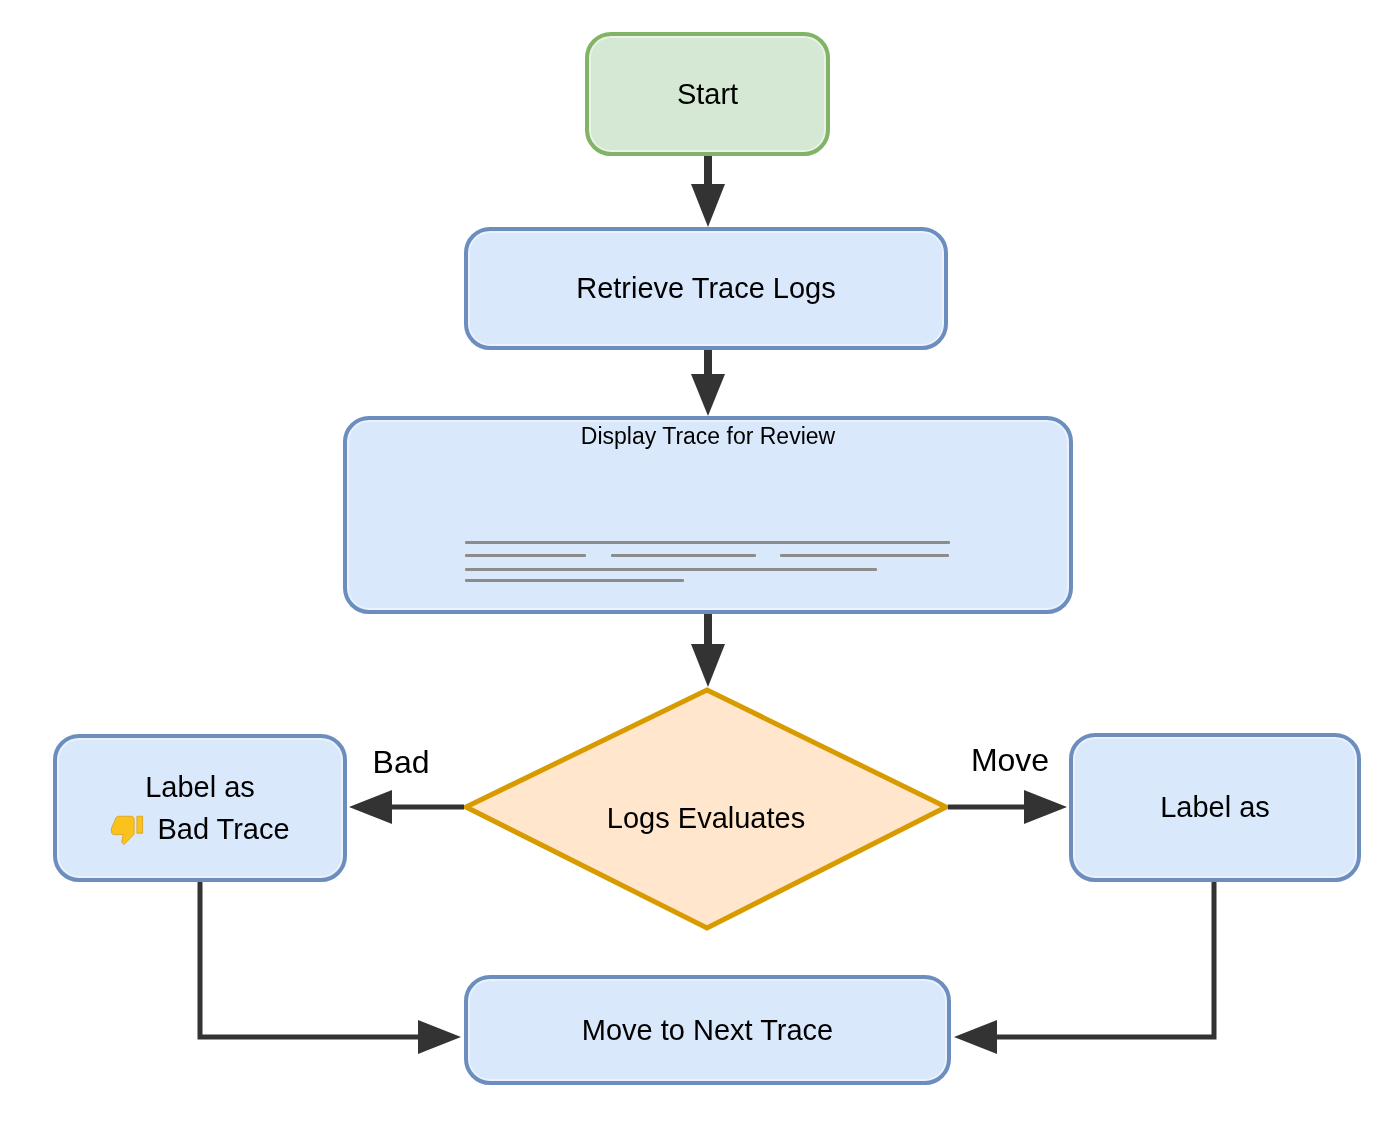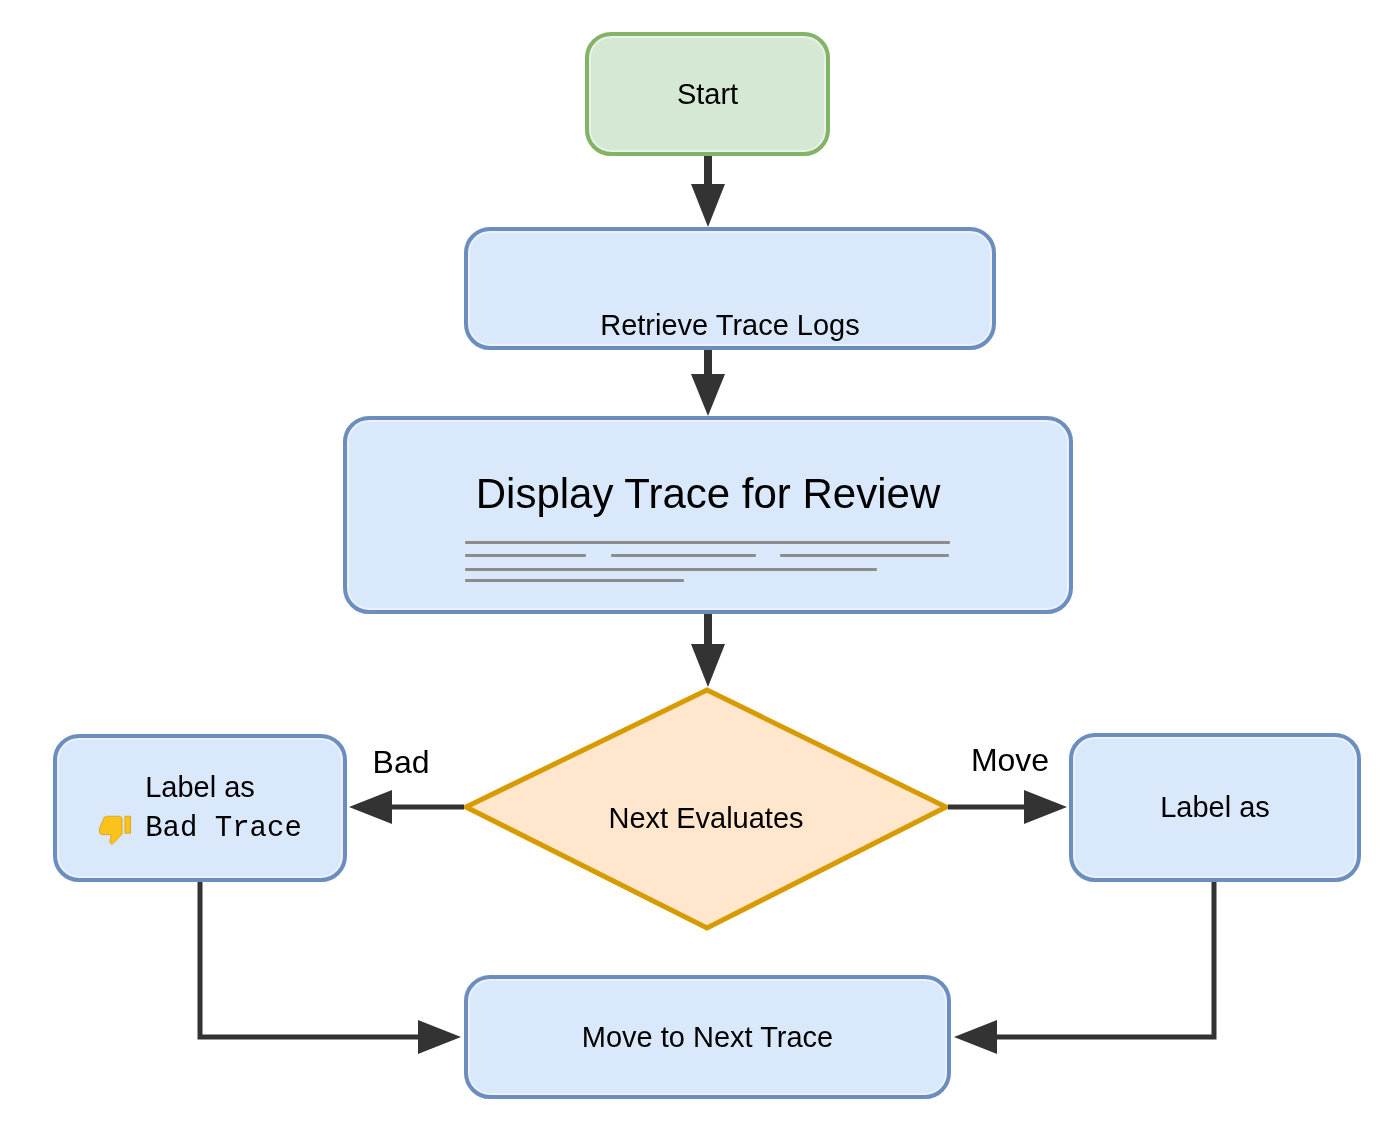"Retrieve Trace Logs" div.node { justify-content: flex-end -> none; width: 532px -> 484px }
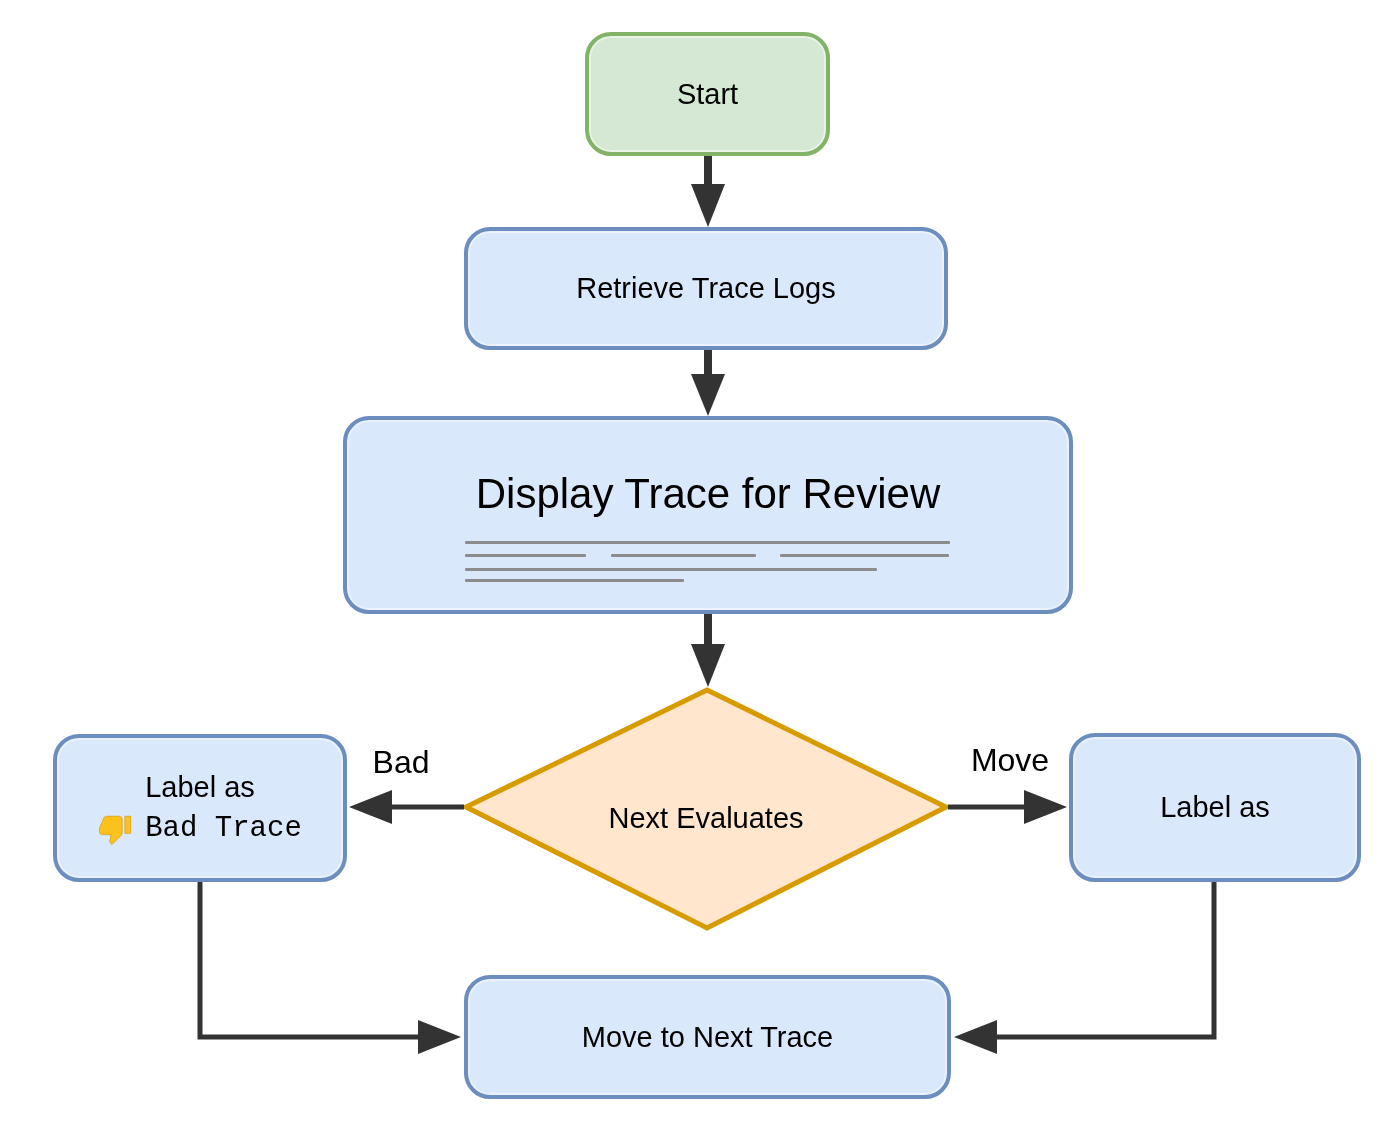"Display Trace for Review" .node.display-node { font-size: 42px -> 23px; padding-top: 44px -> none }
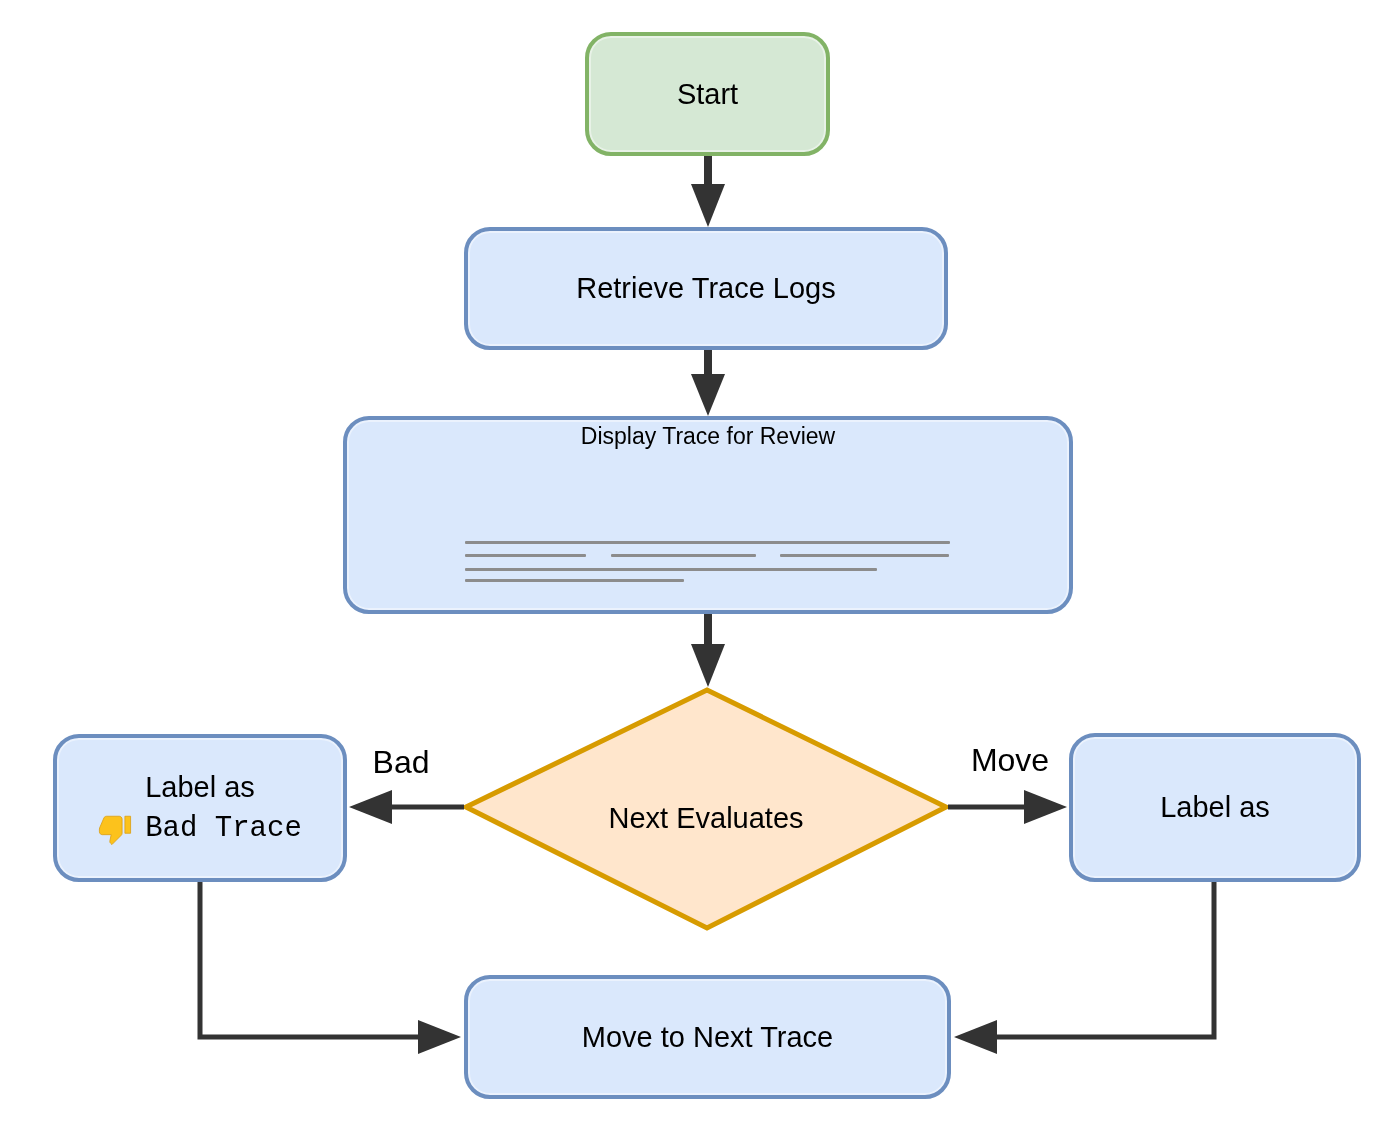"Bad Trace" .icon-row { font-family: Liberation Mono, monospace -> none }
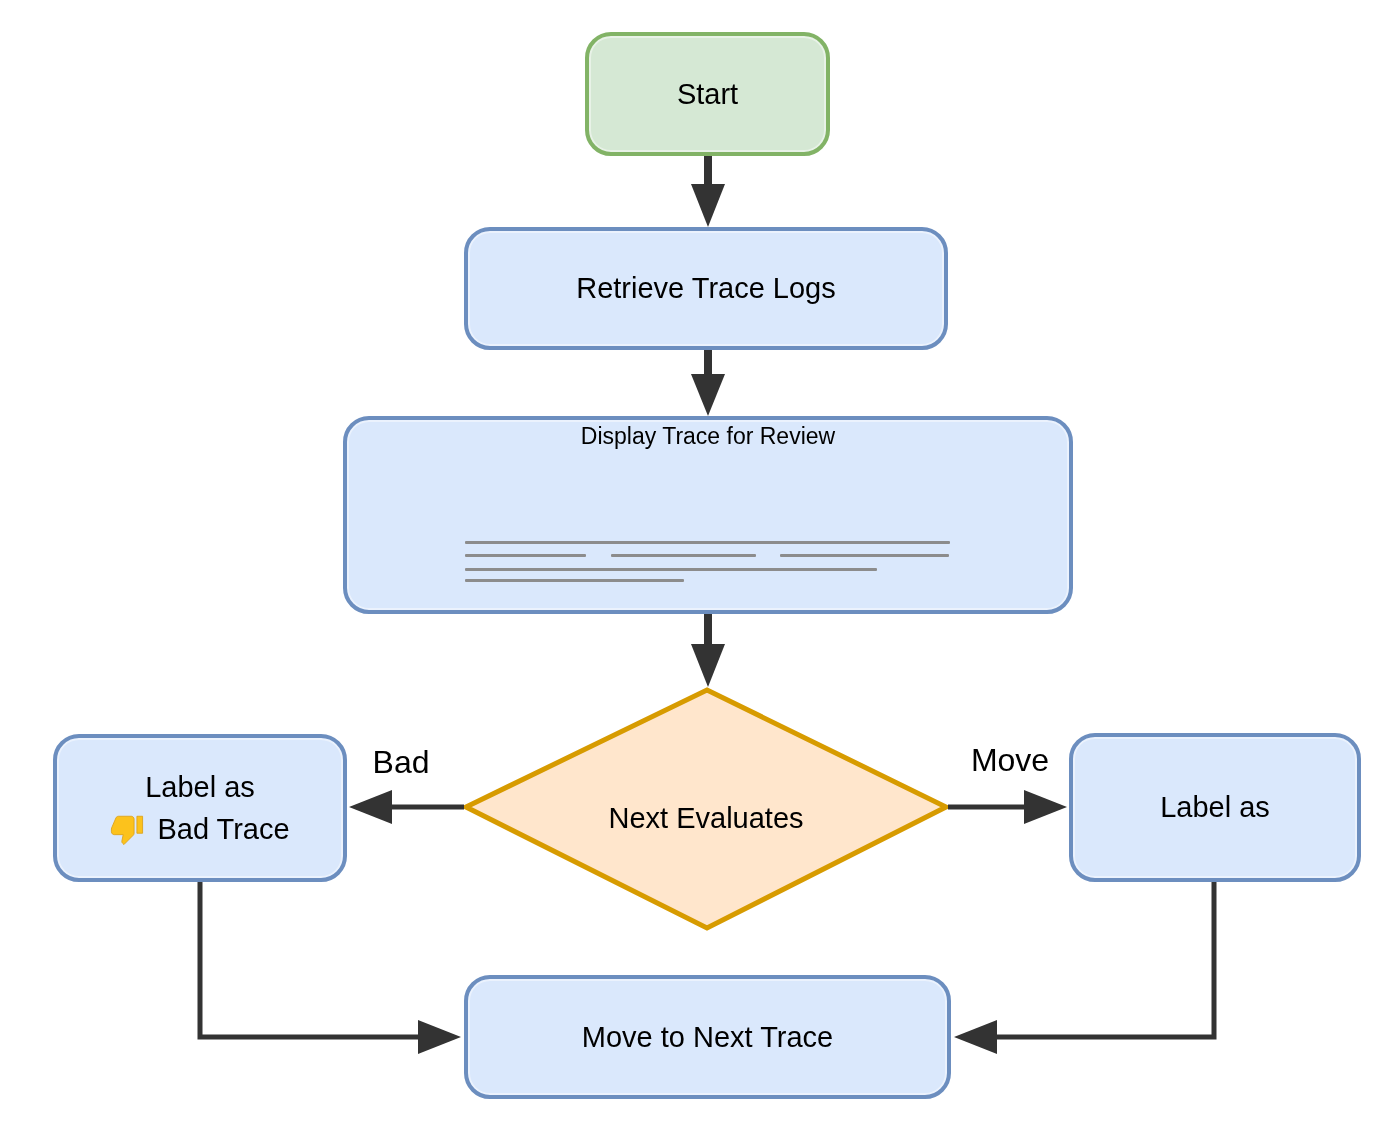"Next Evaluates" div.decision-label { text: Next -> Logs }
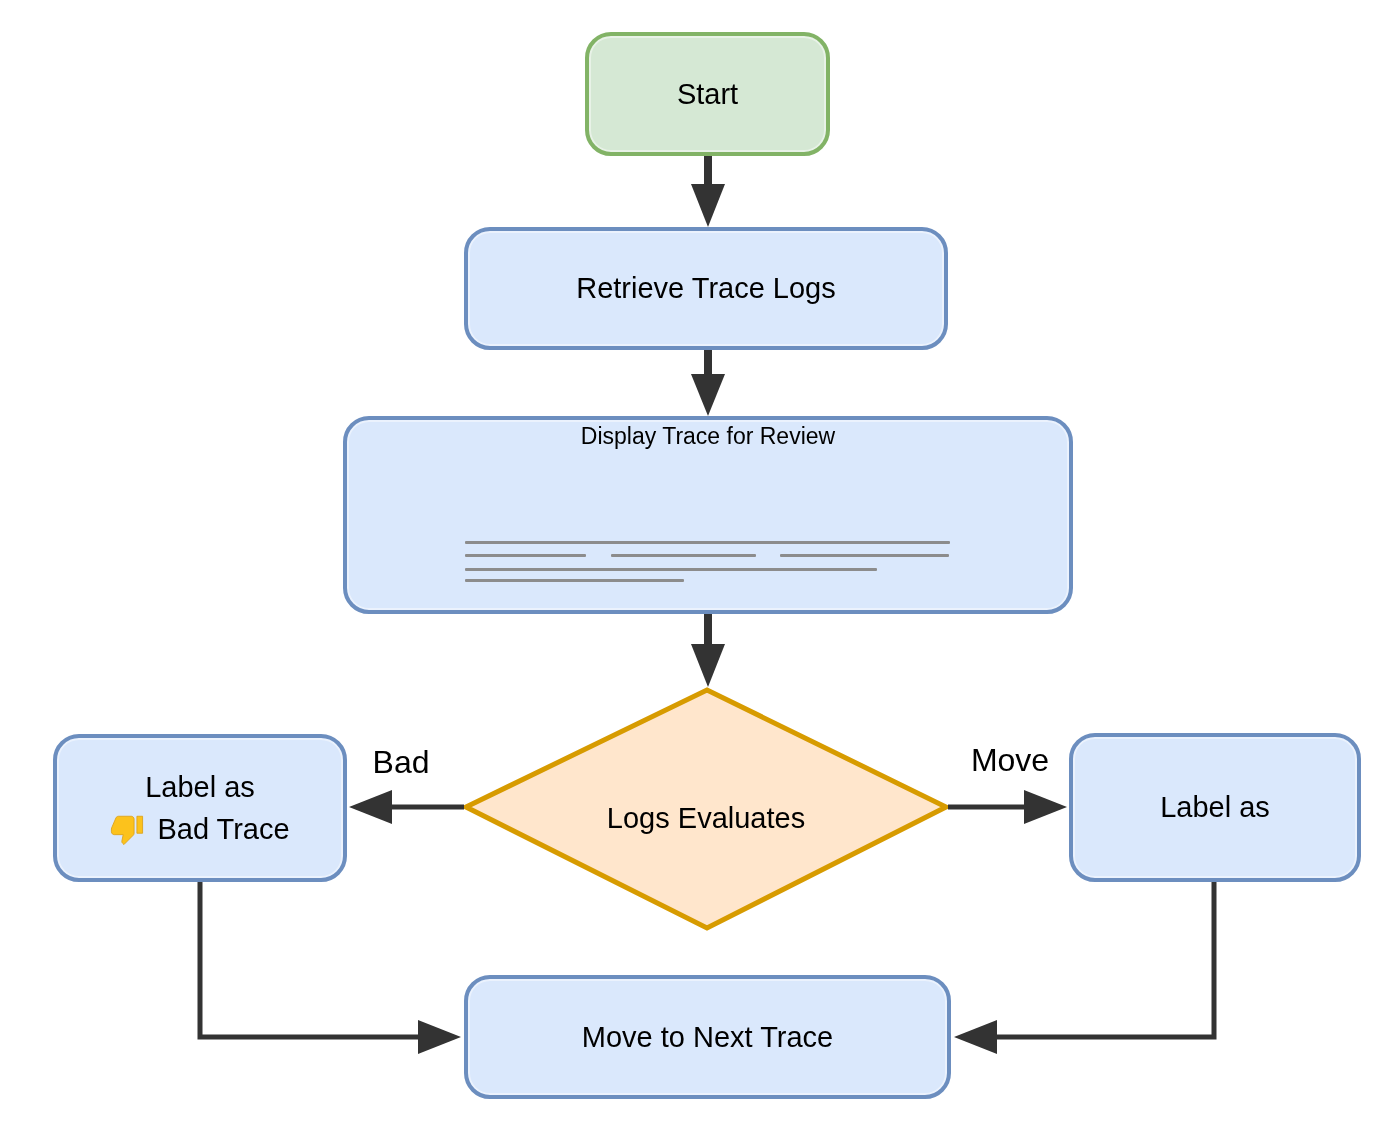"Move to Next Trace" div.node { height: 124px -> 110px }
